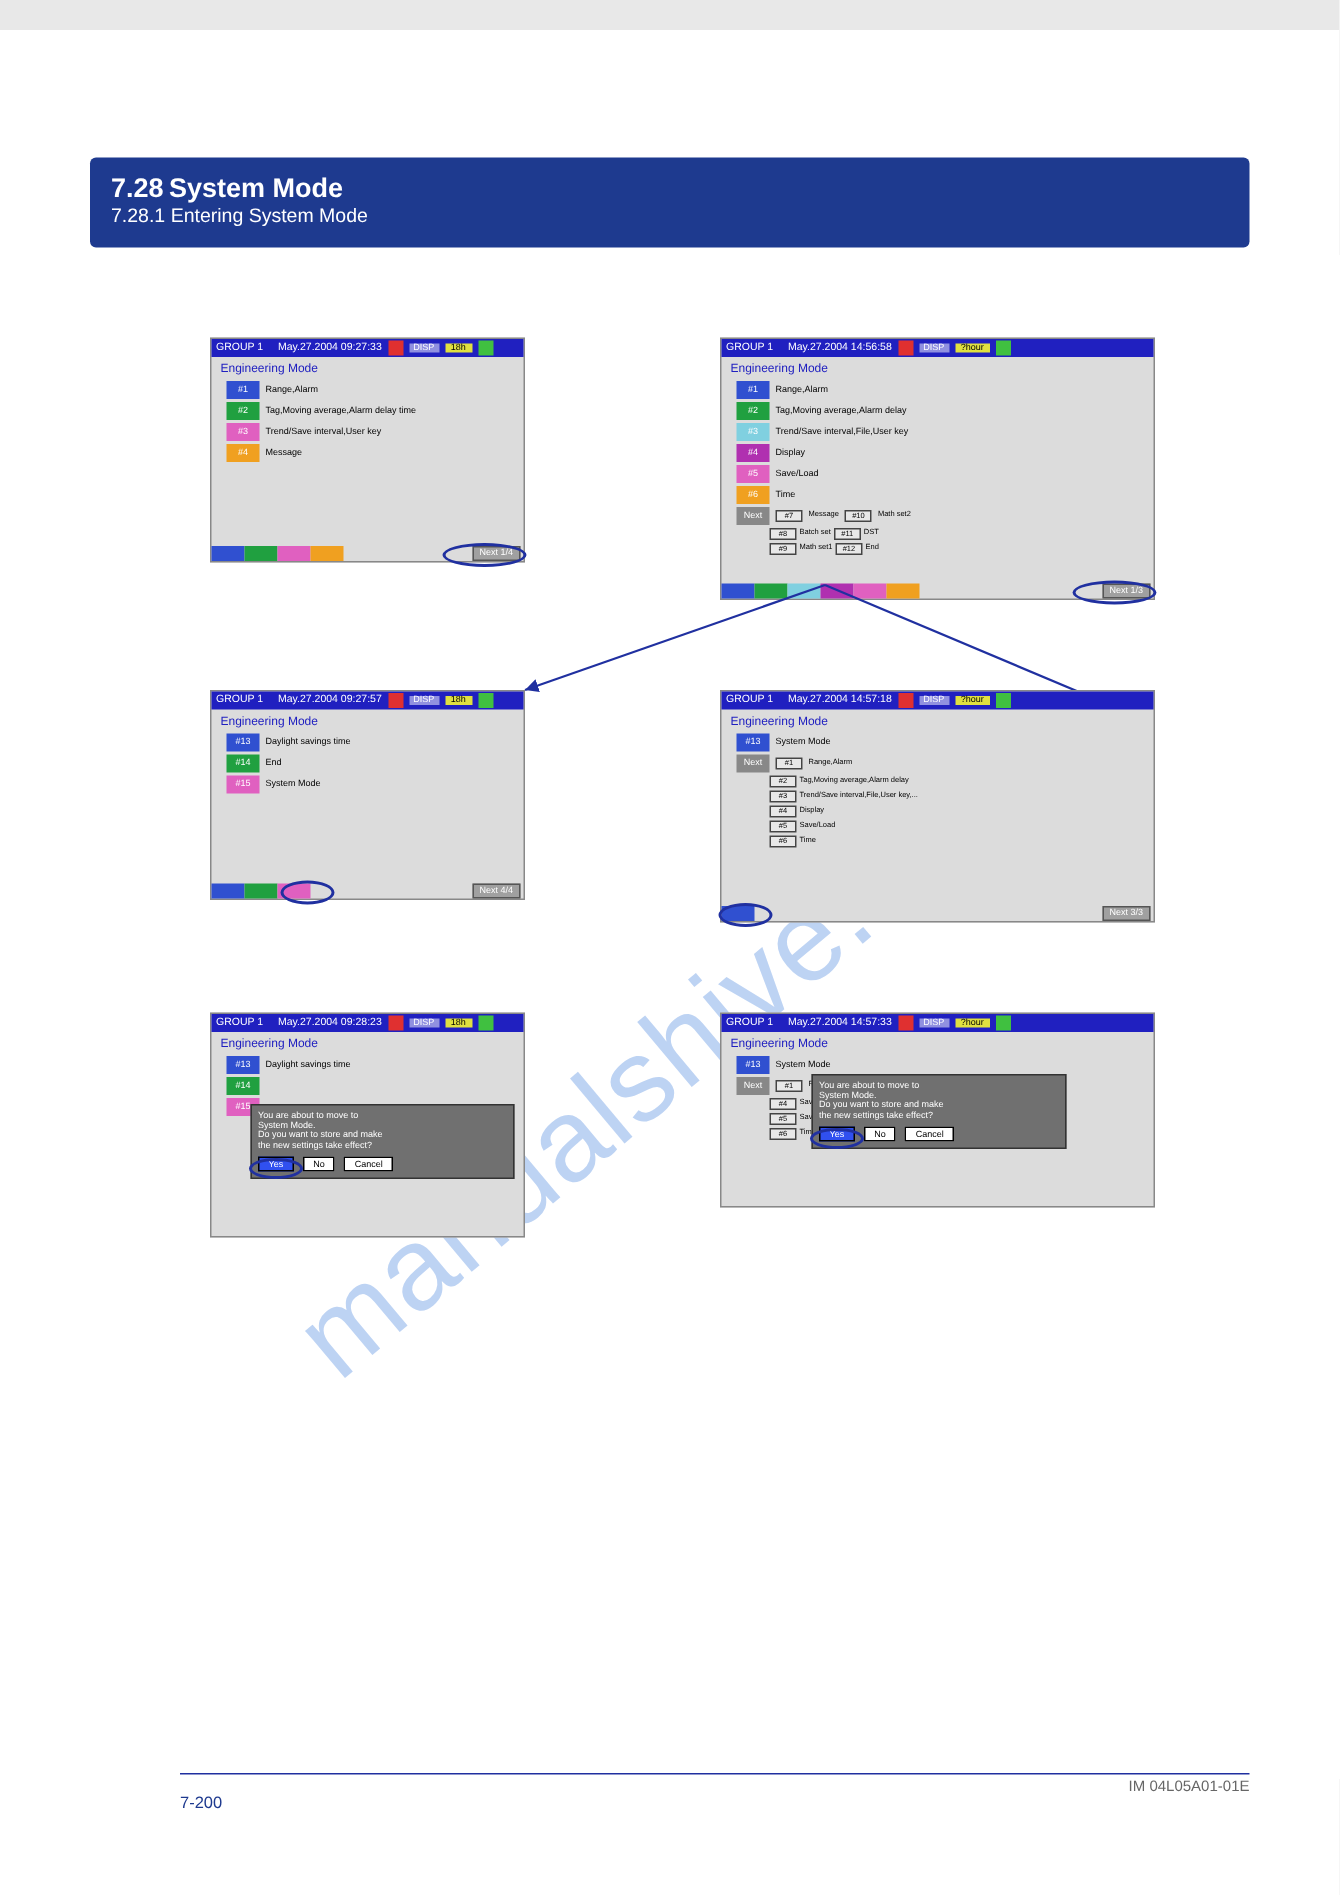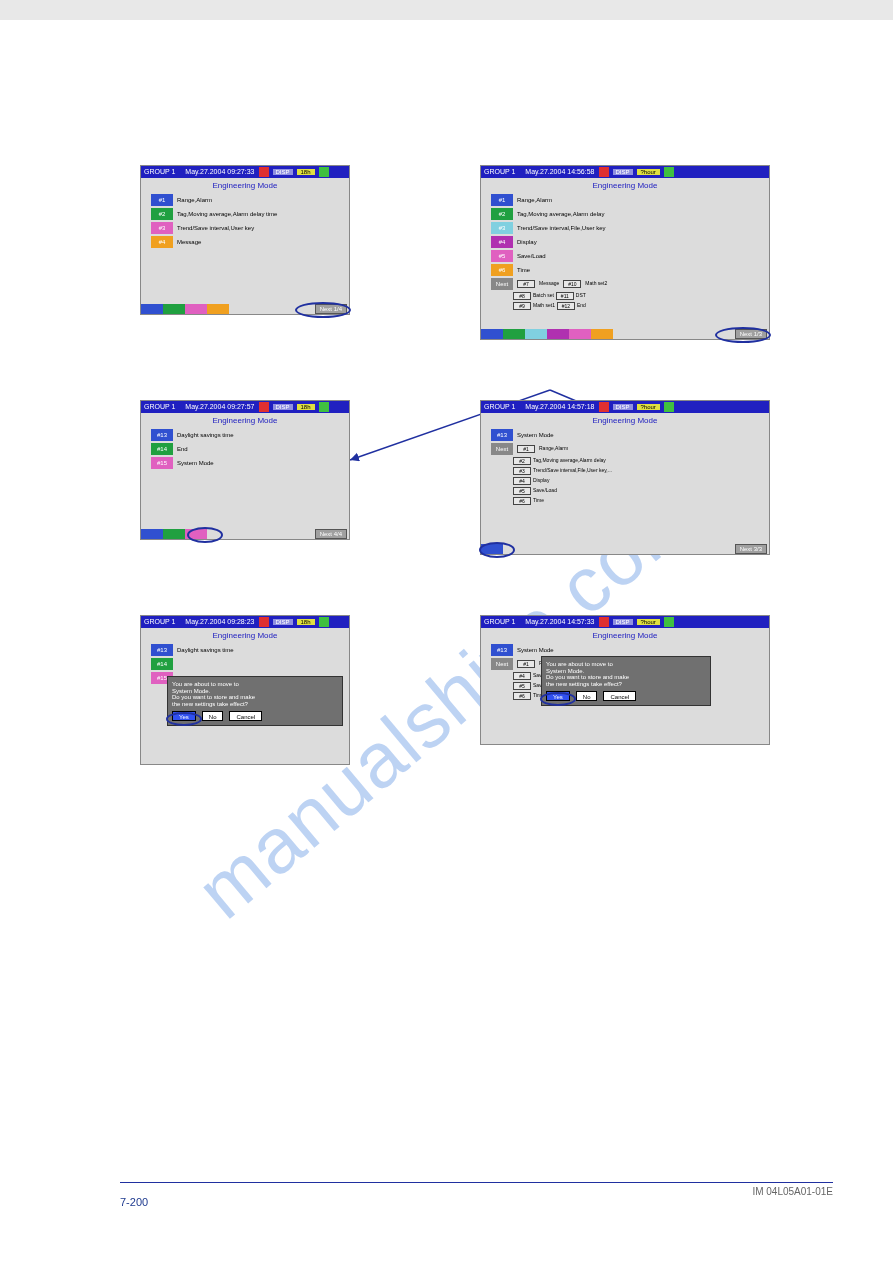"7.28 System Mode" div.banner { html: none -> <div> <span>7.28</span> <span>System Mode</span><br> <span>7.28.1 Entering System Mode</span> </div> }
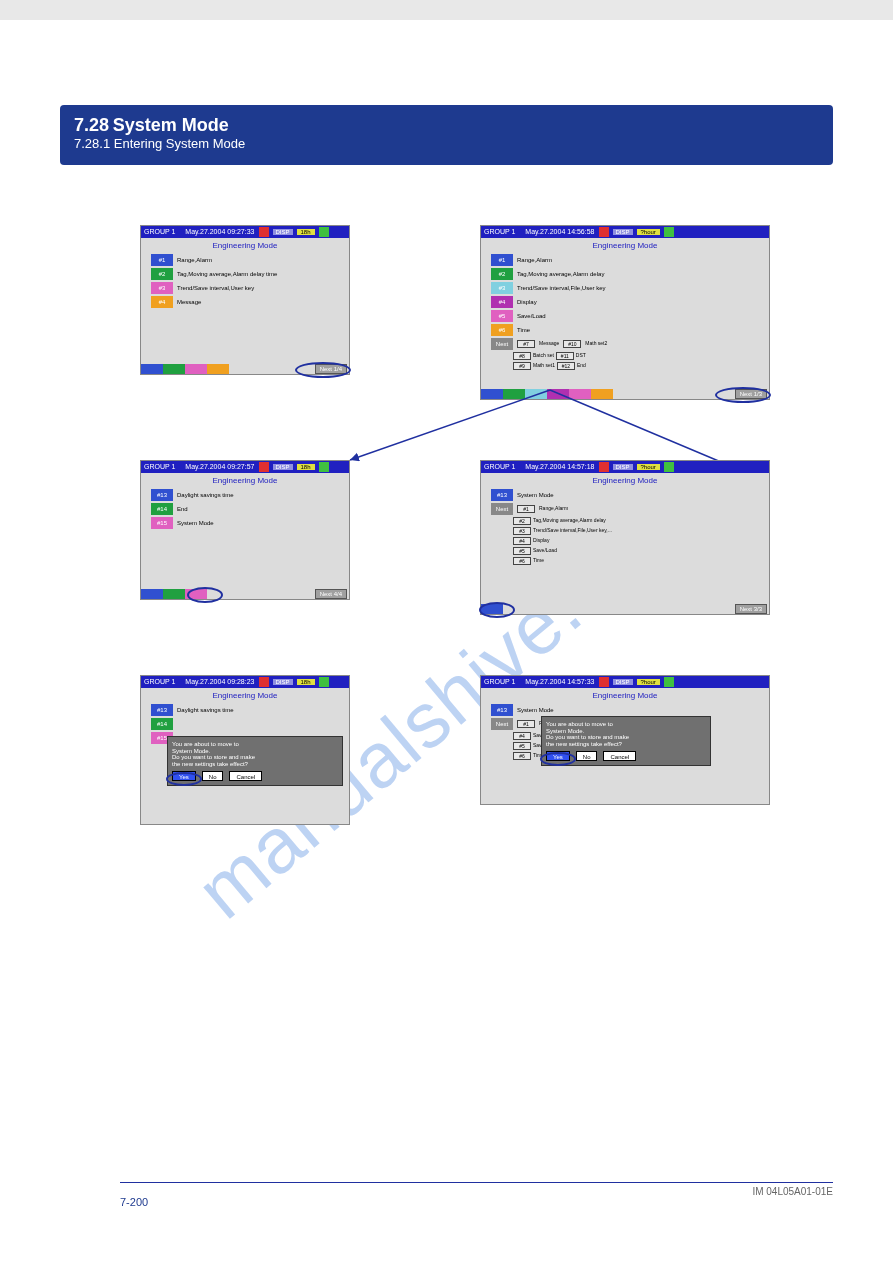"Engineering Mode" .mode-label { text-align: center -> none }
